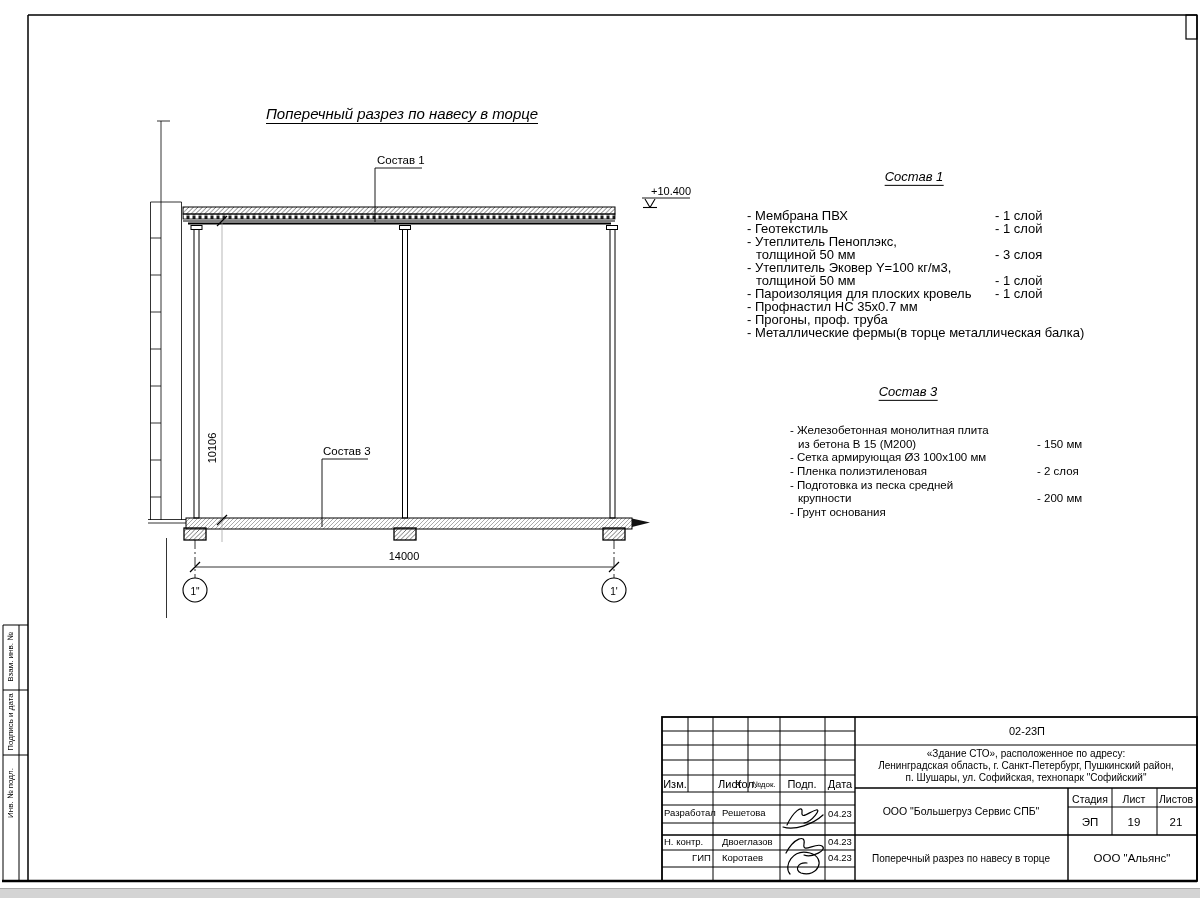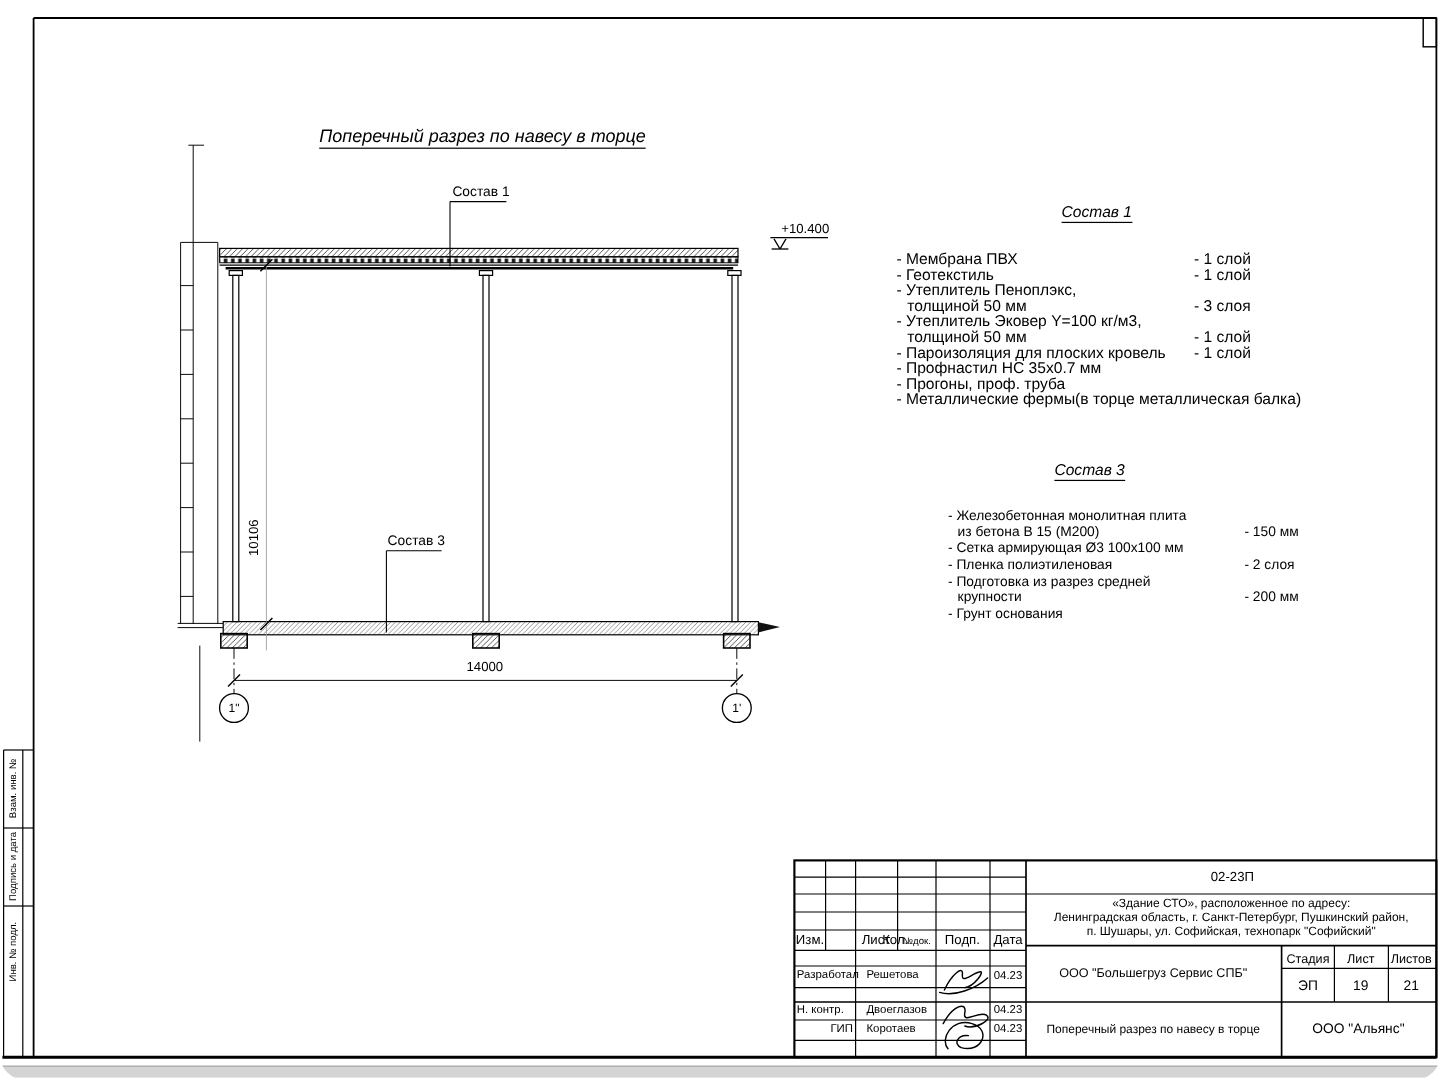"Поперечный разрез по навесу в" .sheet { border-radius: 21px -> none }
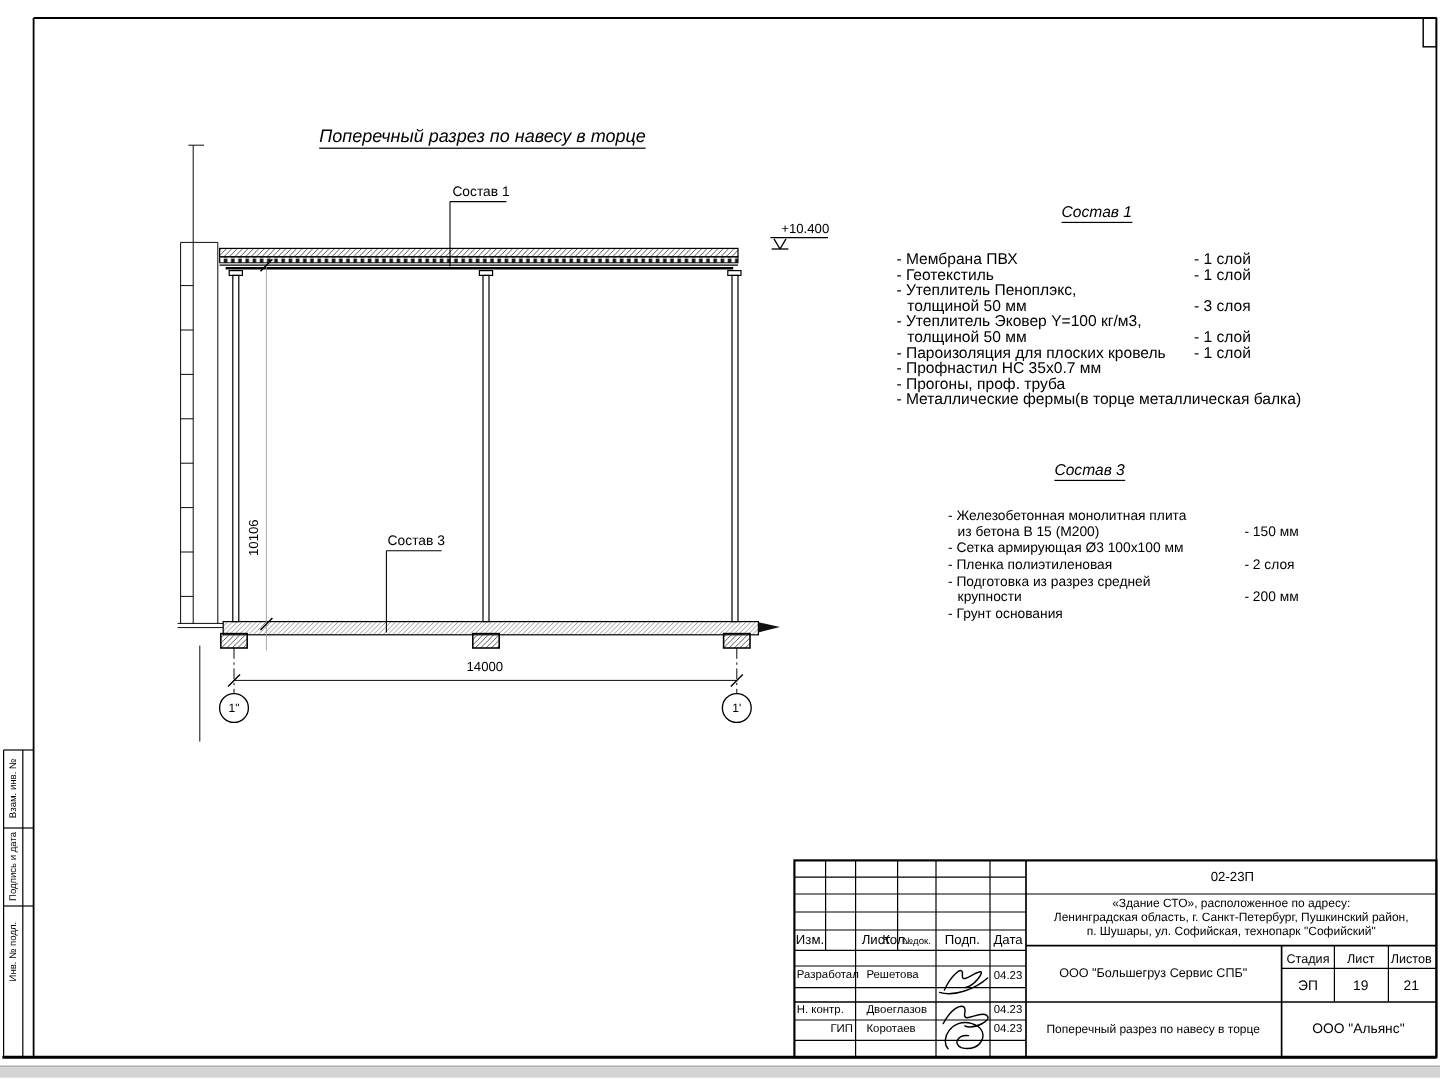"- Подготовка из разрез средней" span { text: разрез -> песка }
